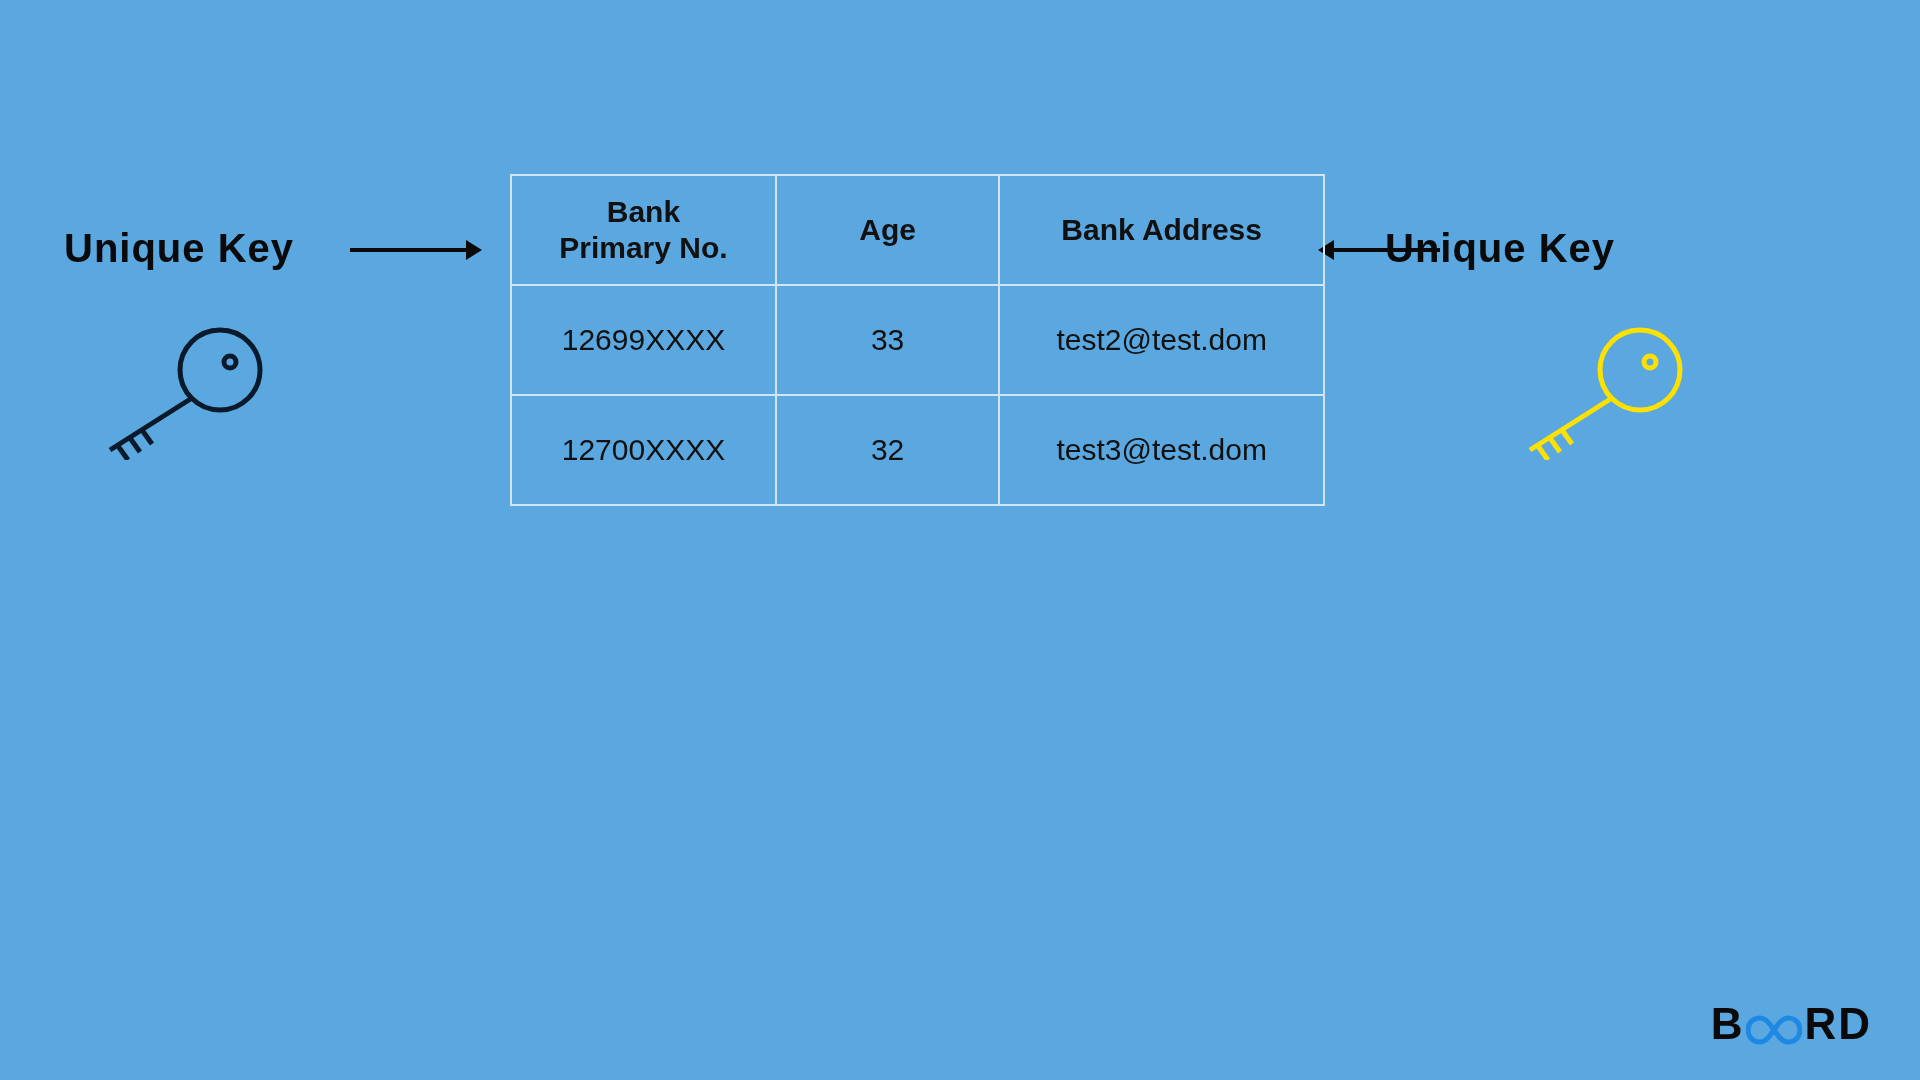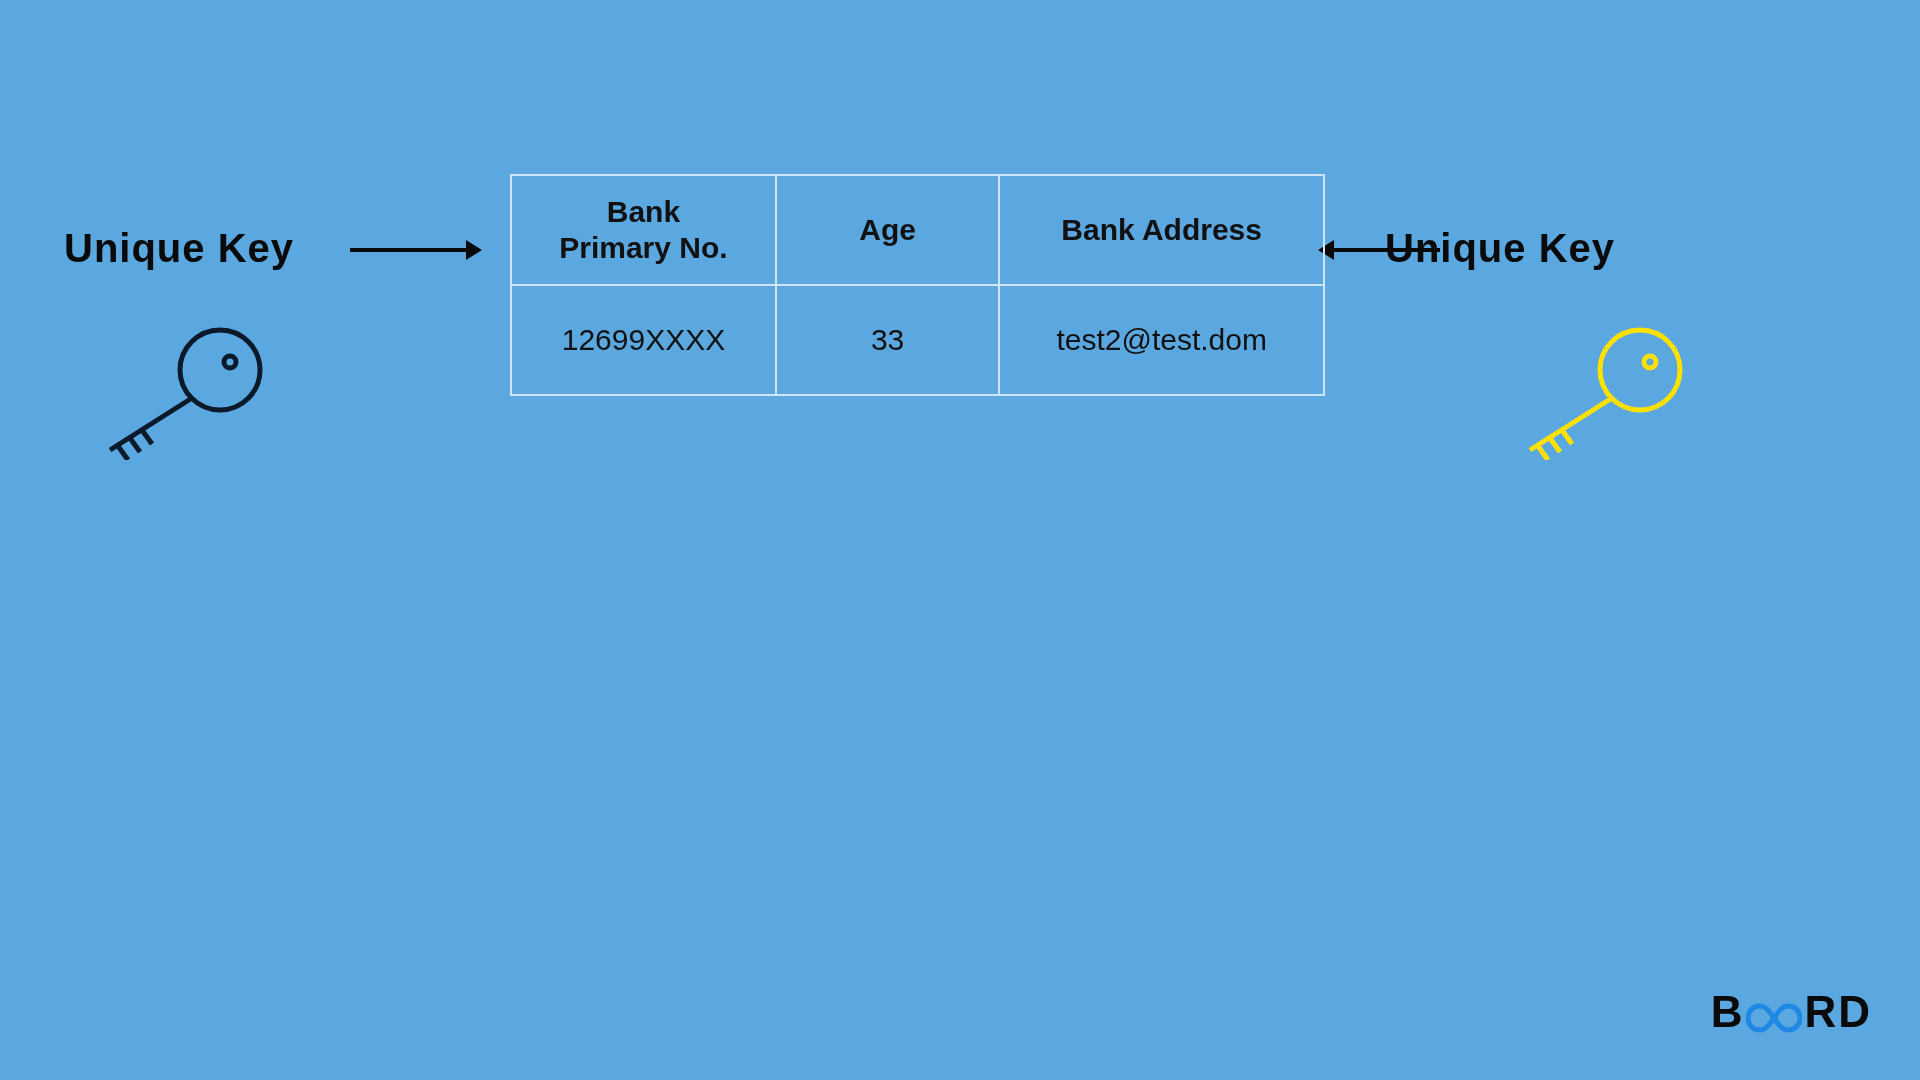"12700XXXX" tr { html: none -> <tr> <td>12700XXXX</td> <td>32</td> <td>test3@test.dom</td> </tr> }
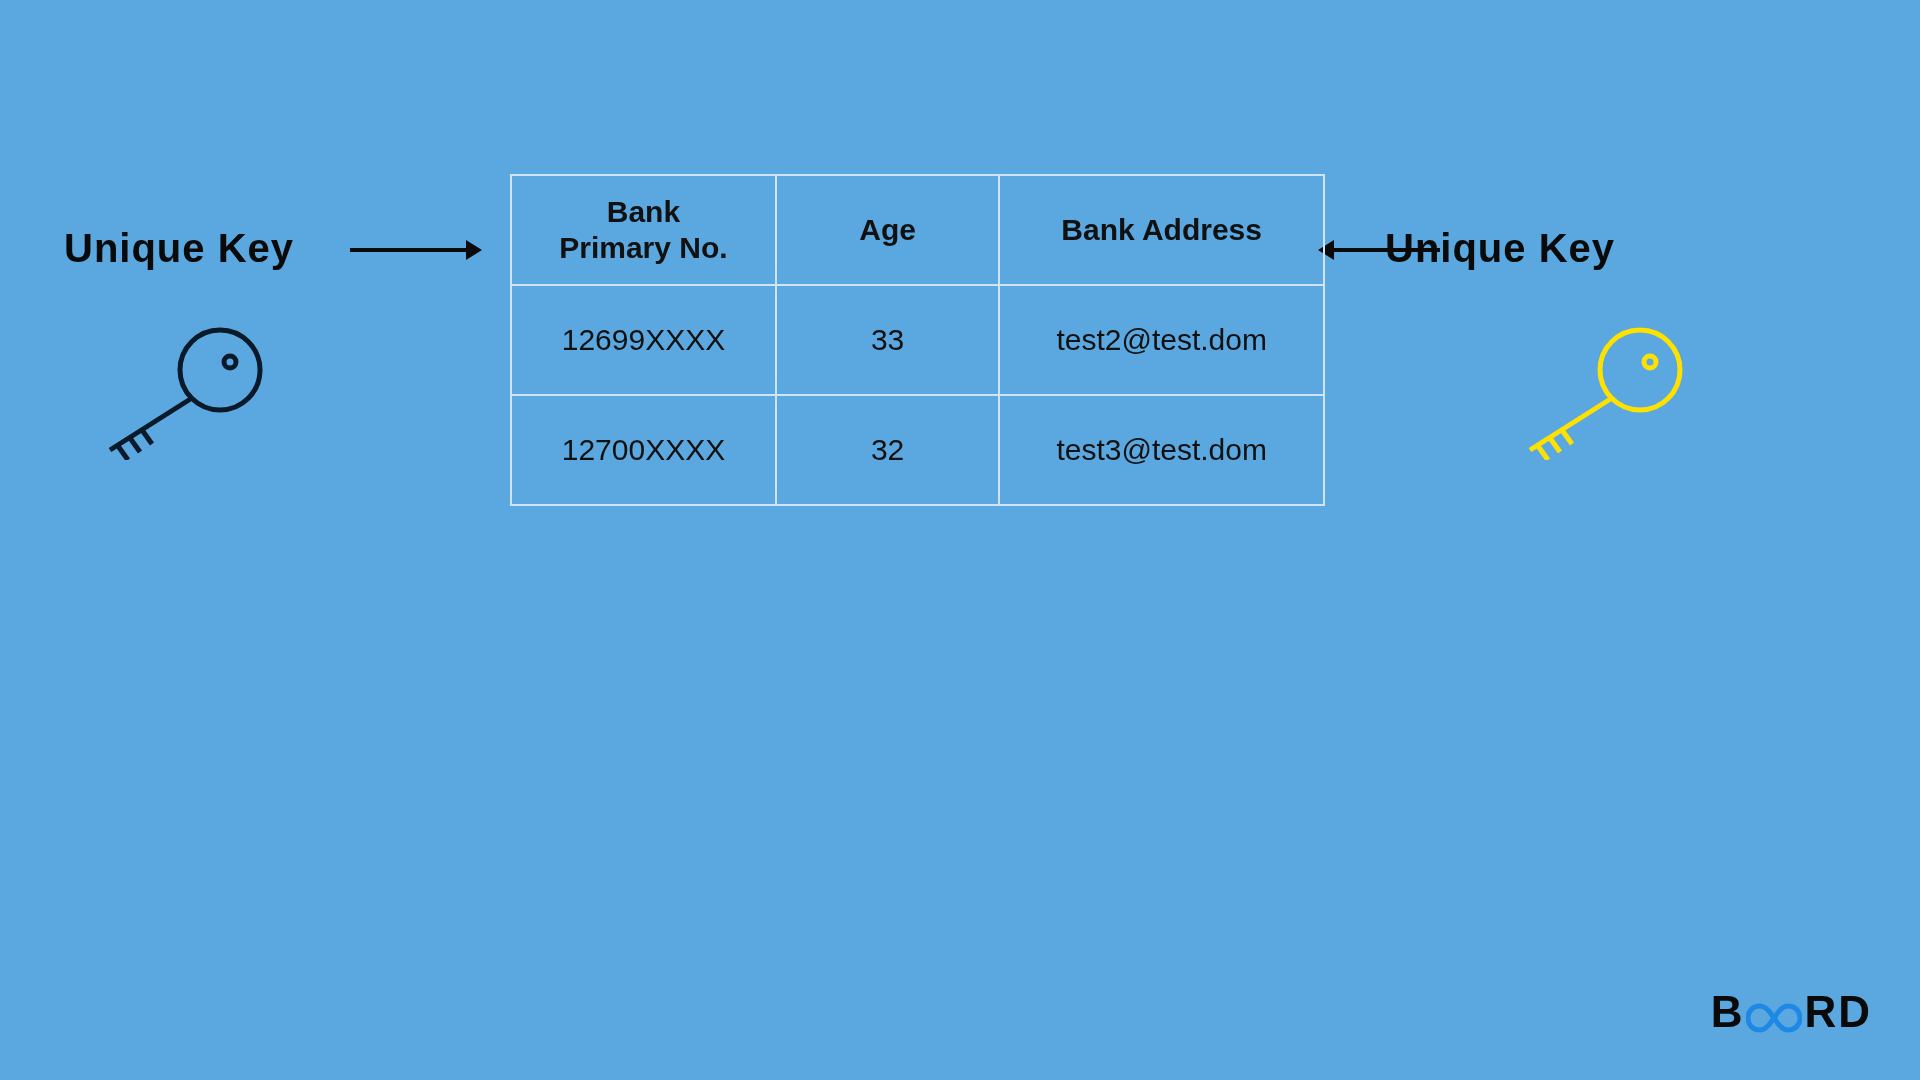"B RD" .logo { bottom: 40px -> 28px }
